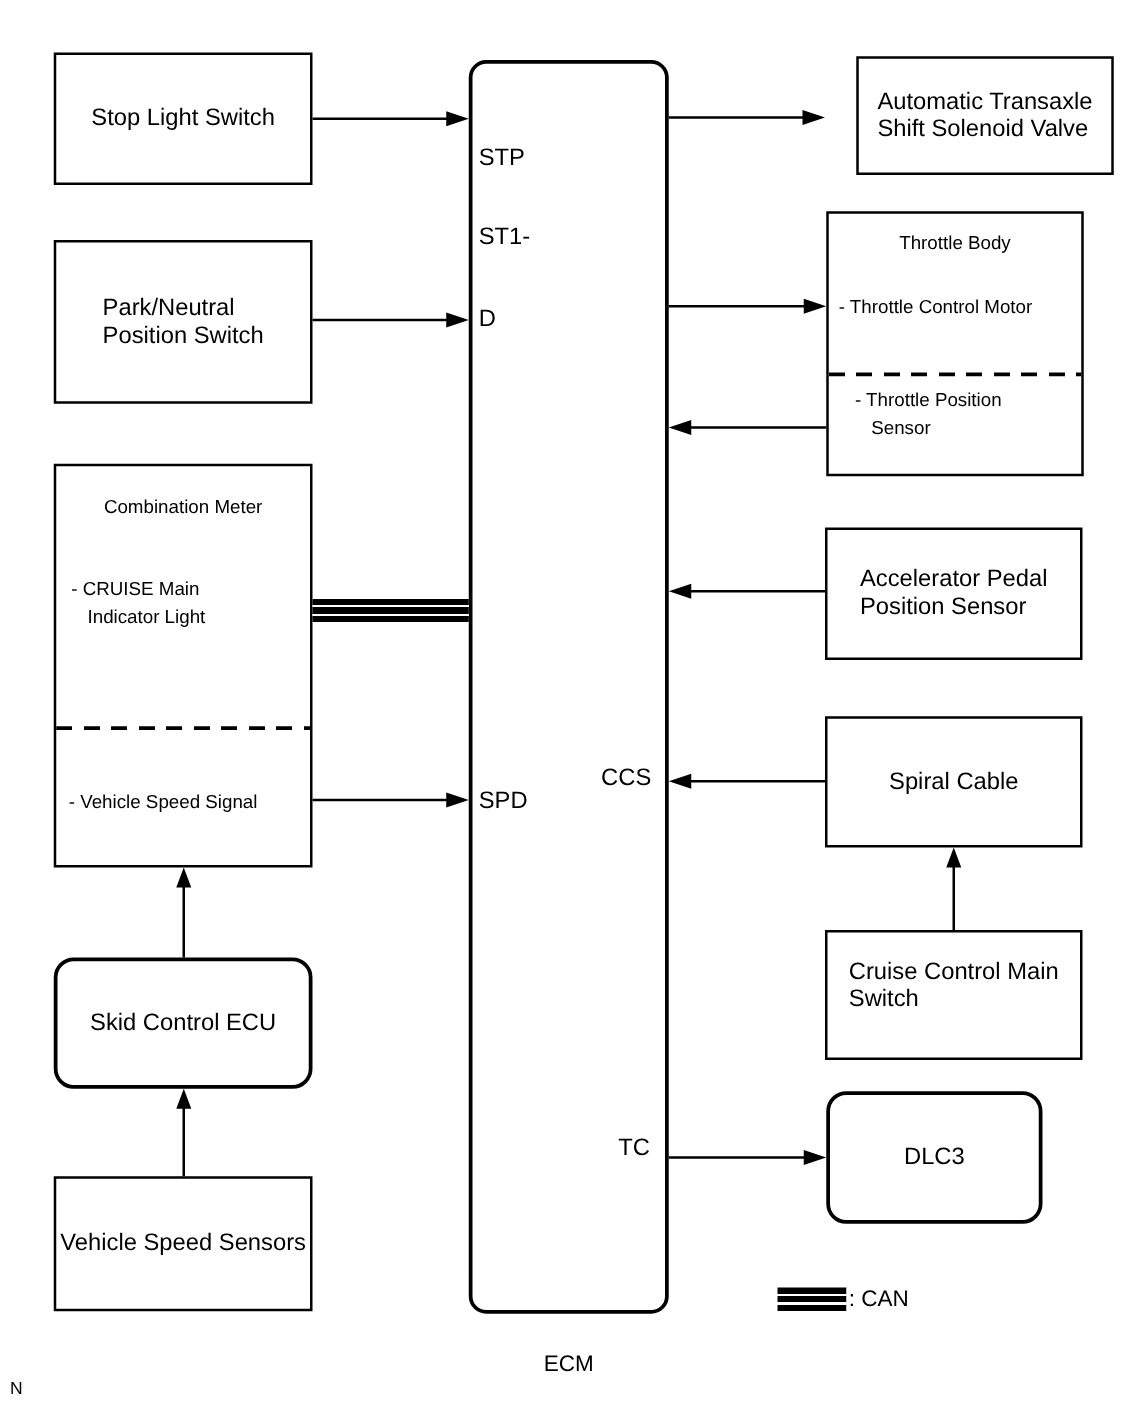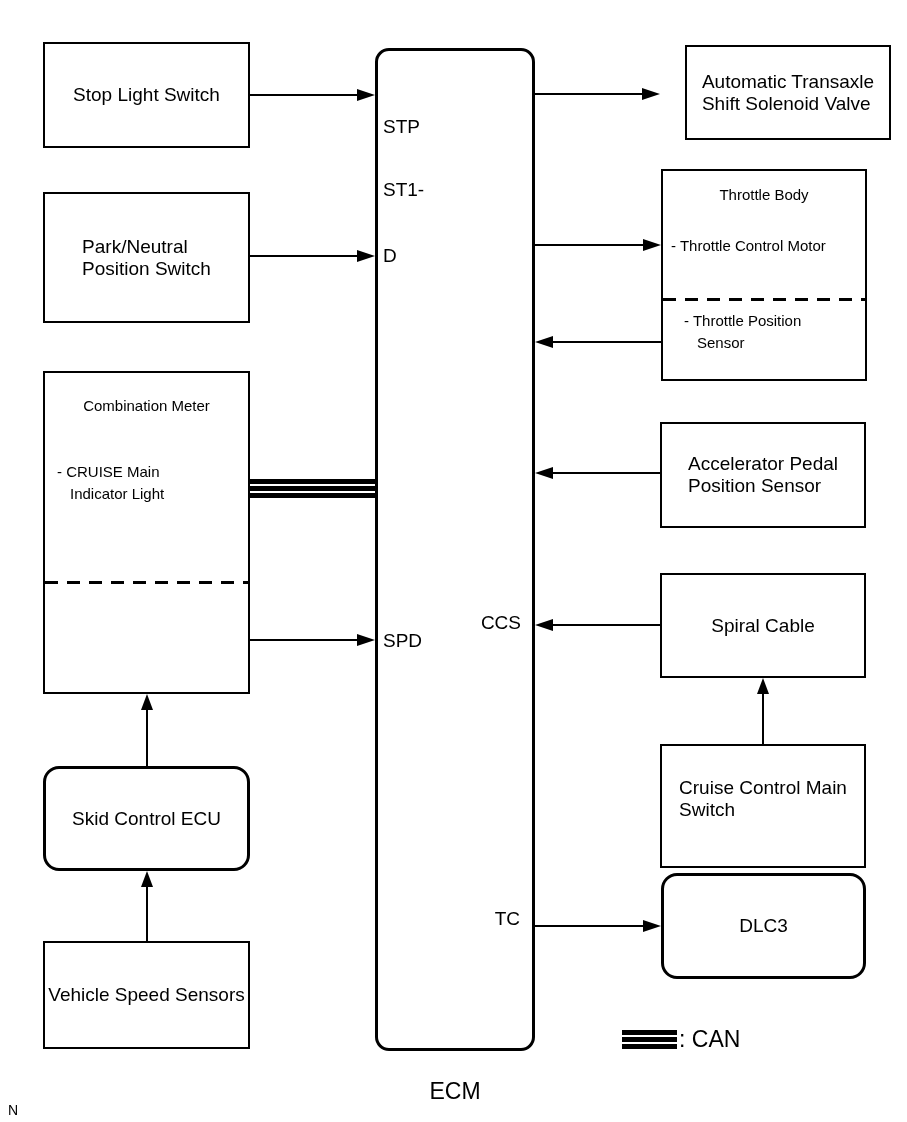"- Vehicle Speed Signal" div.item { html: none -> <div>- Vehicle Speed Signal</div> }
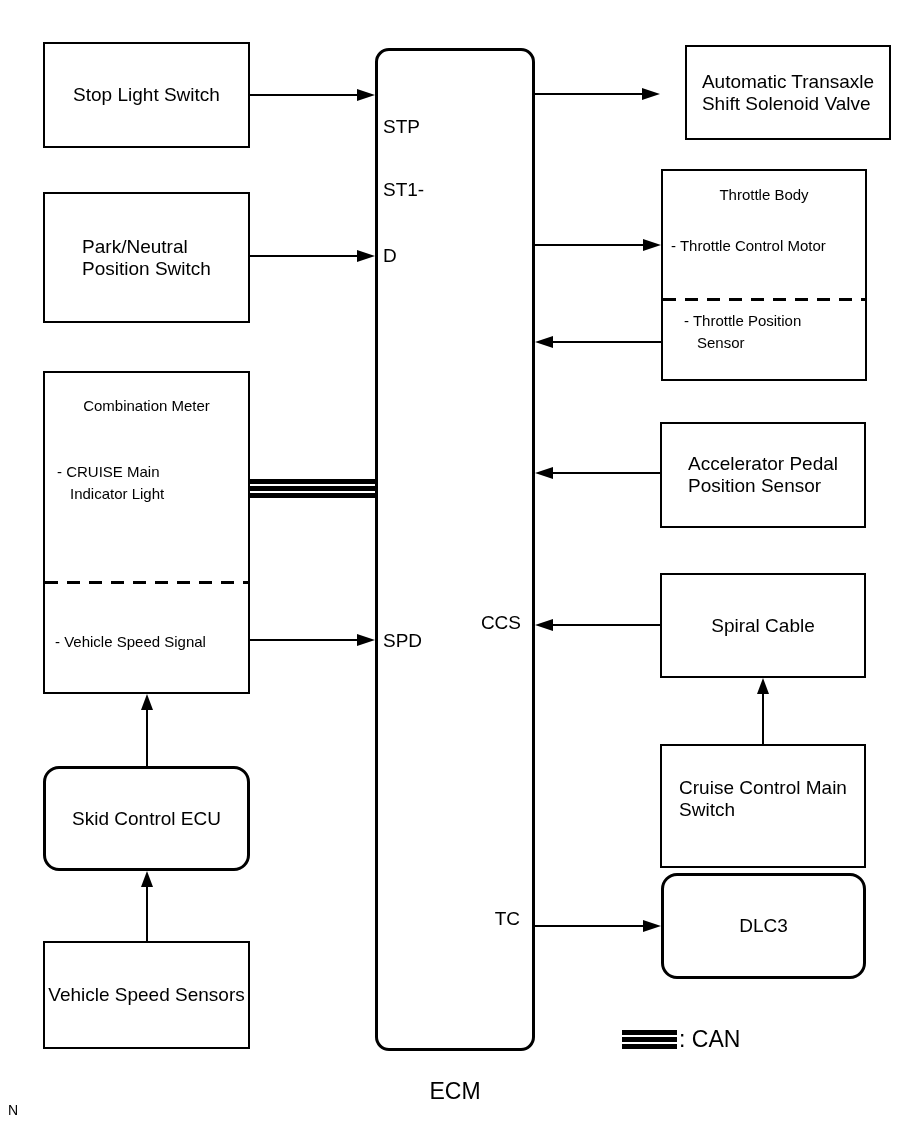"Cruise Control Main" div.box { height: 124px -> 104px }
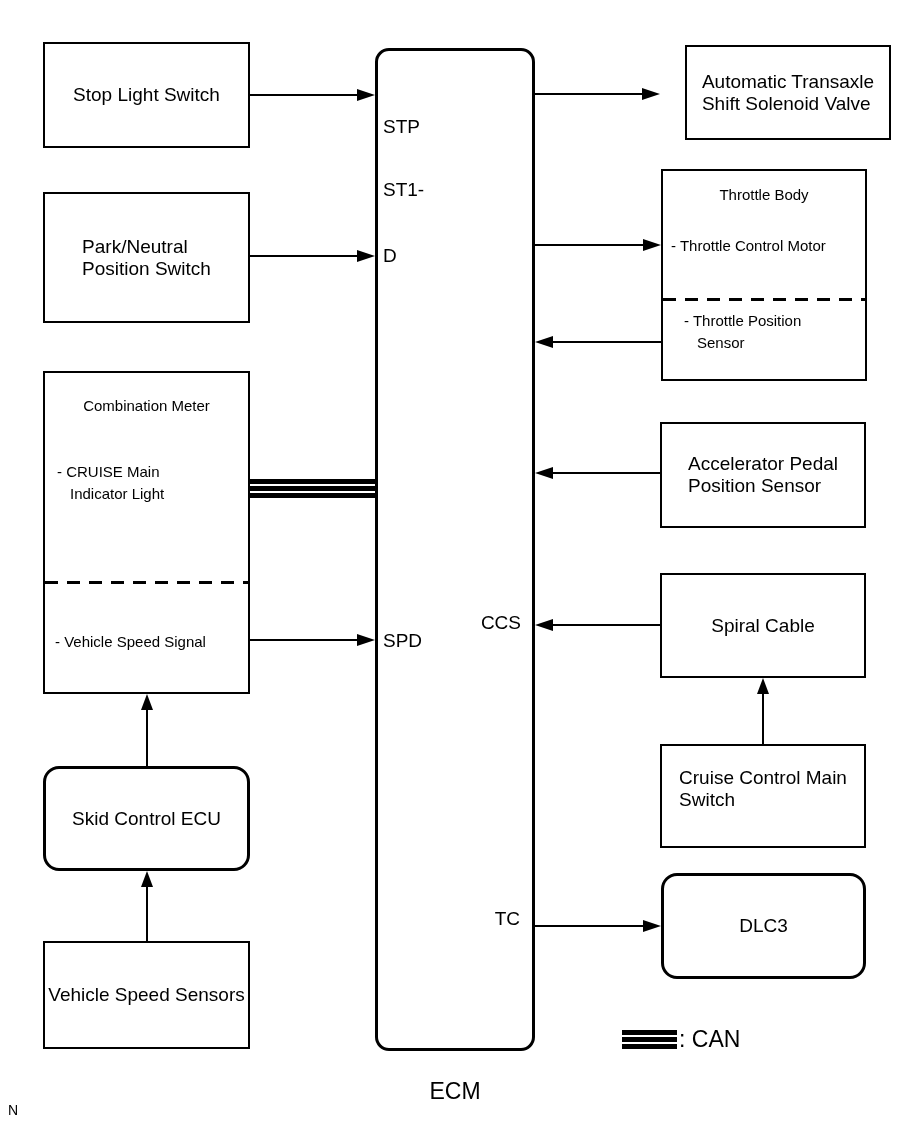"DLC3" div.box { width: 205px -> 173px }
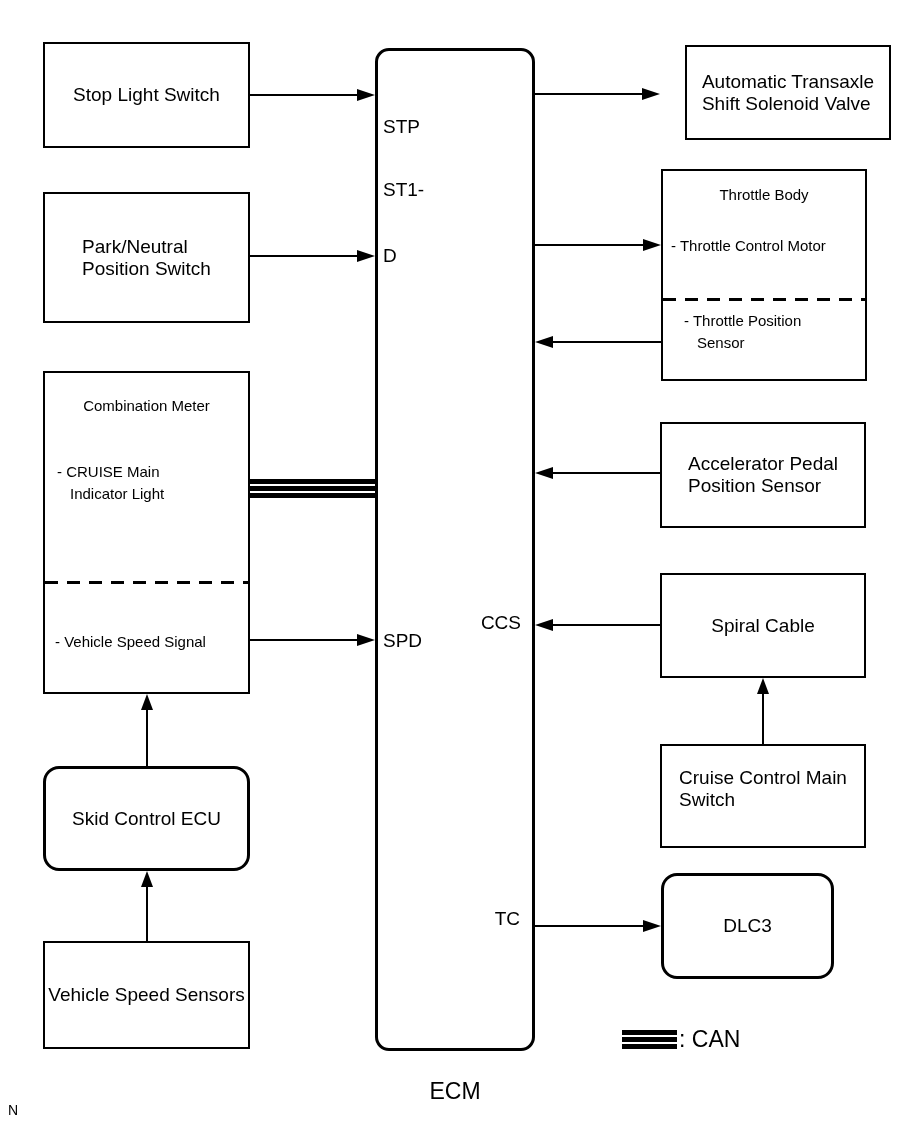": CAN" .caption { font-size: 23px -> 18px }
